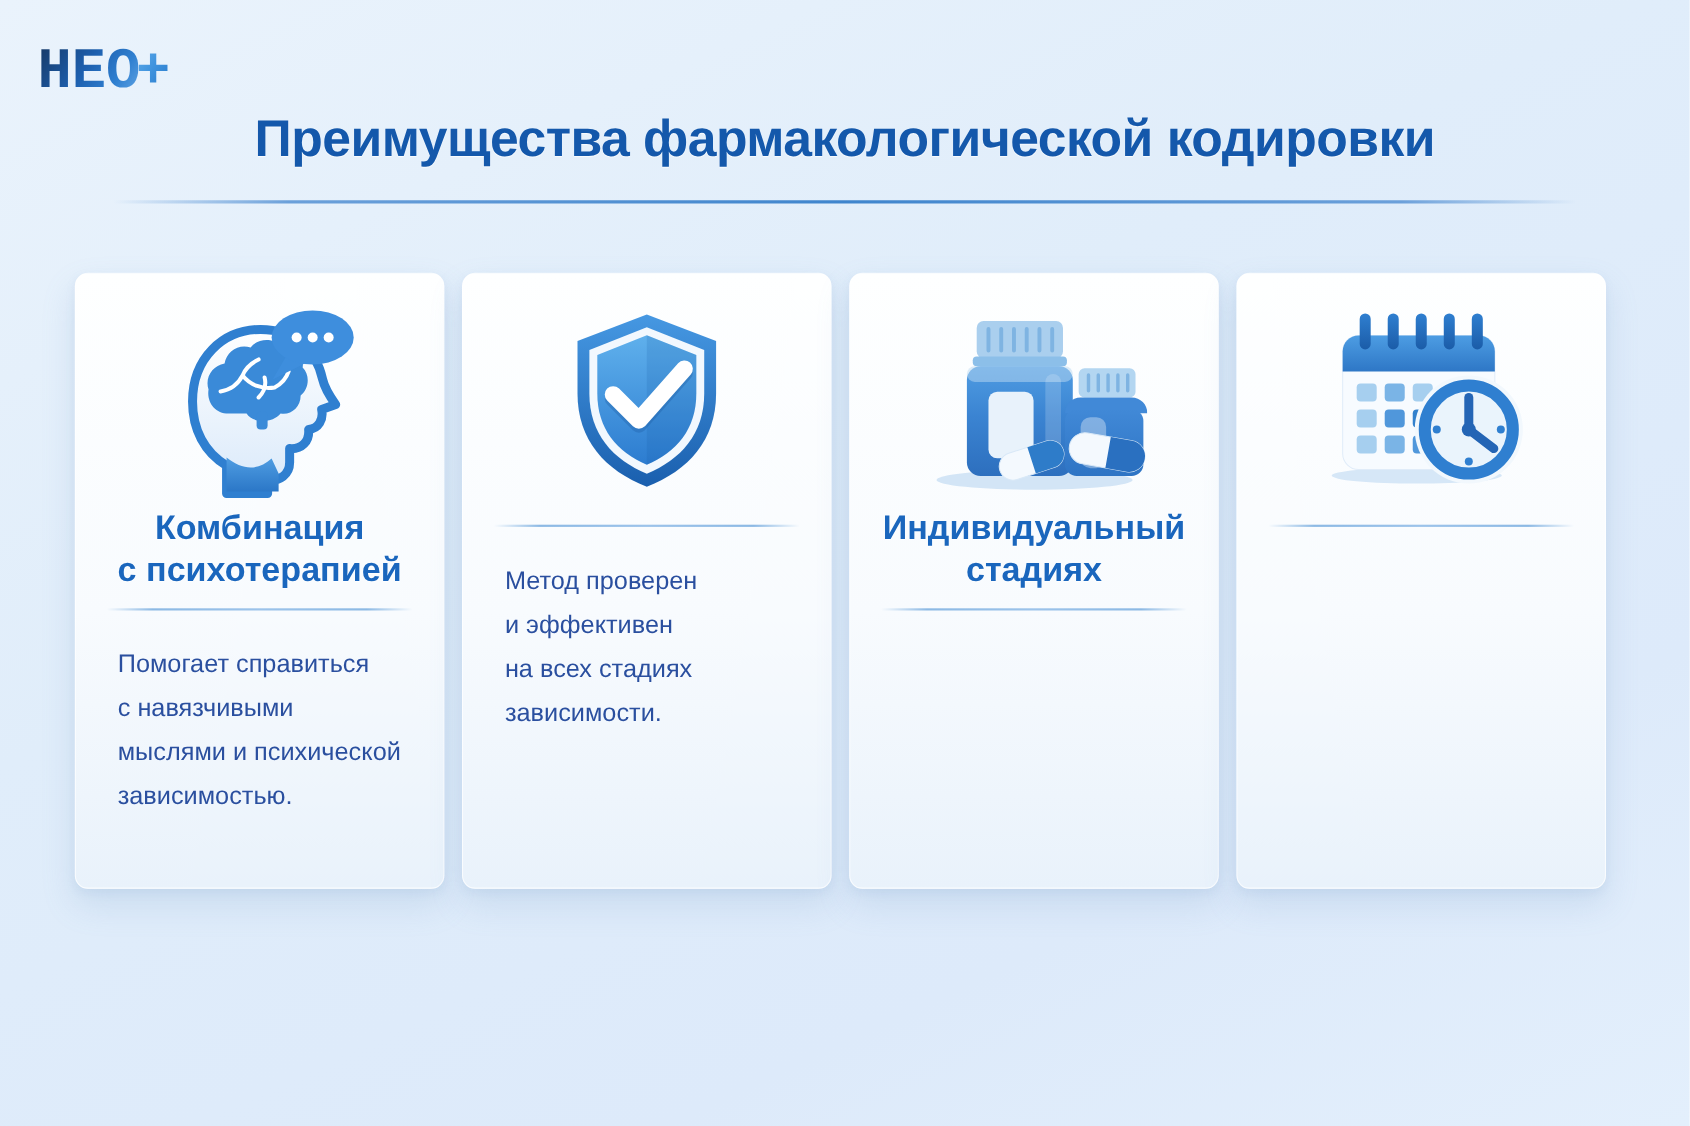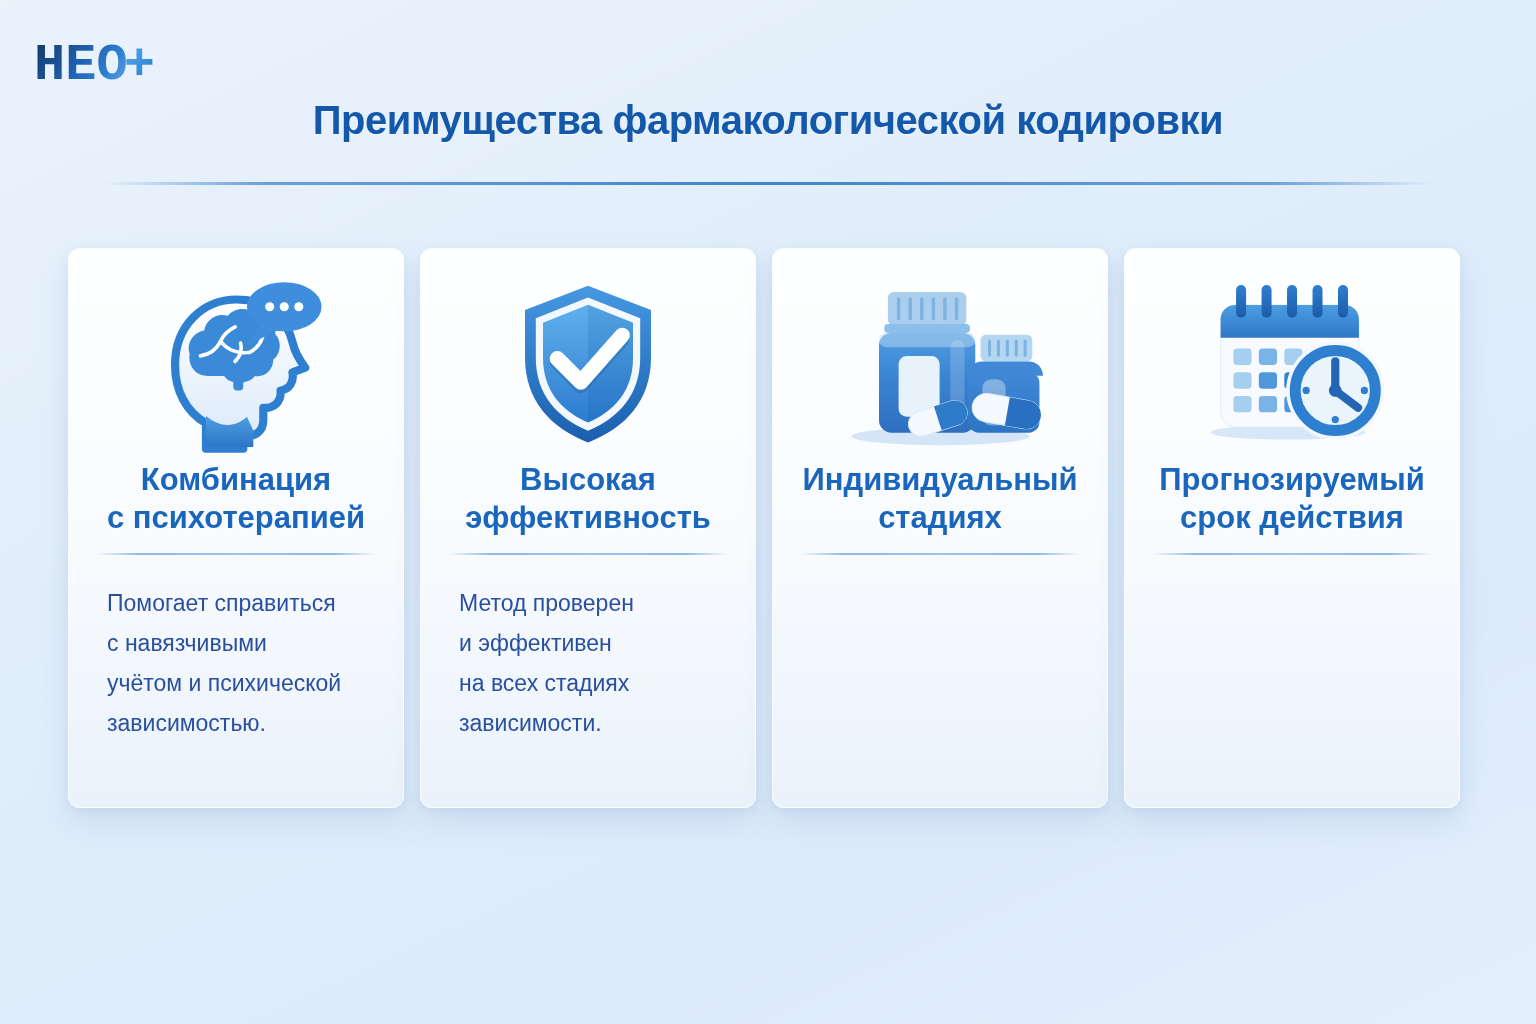"Преимущества фармакологической кодировки" .page-title { font-size: 40px -> 47px }
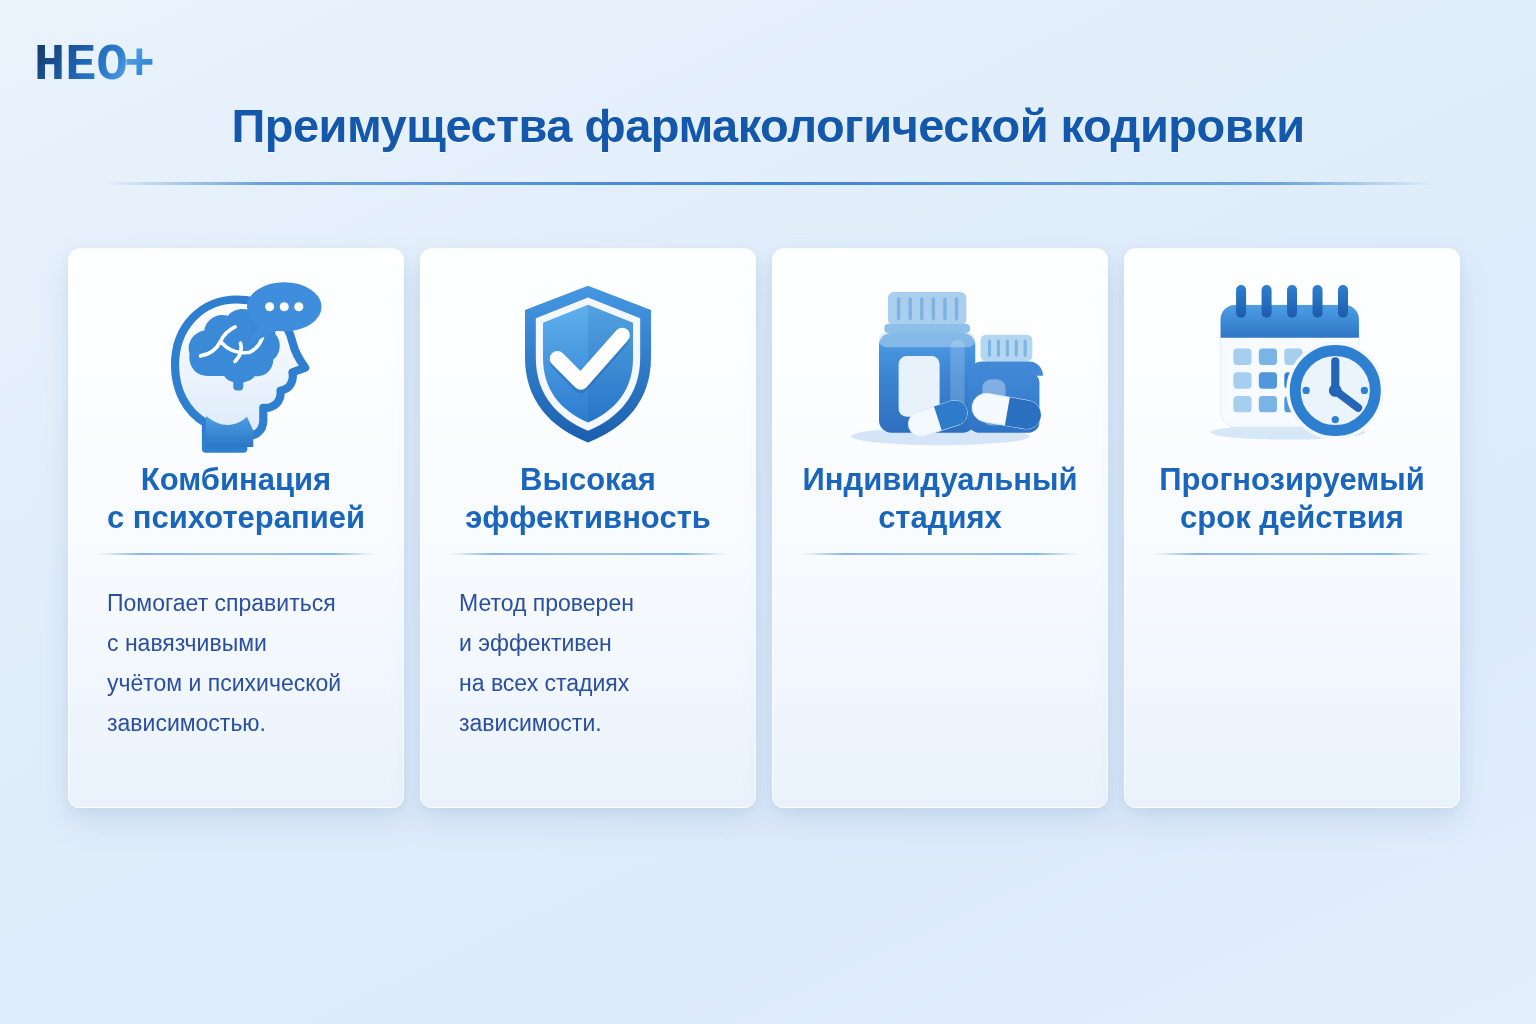"Высокая" div.card-title { html: <div>Высокая эффективность</div> -> none }
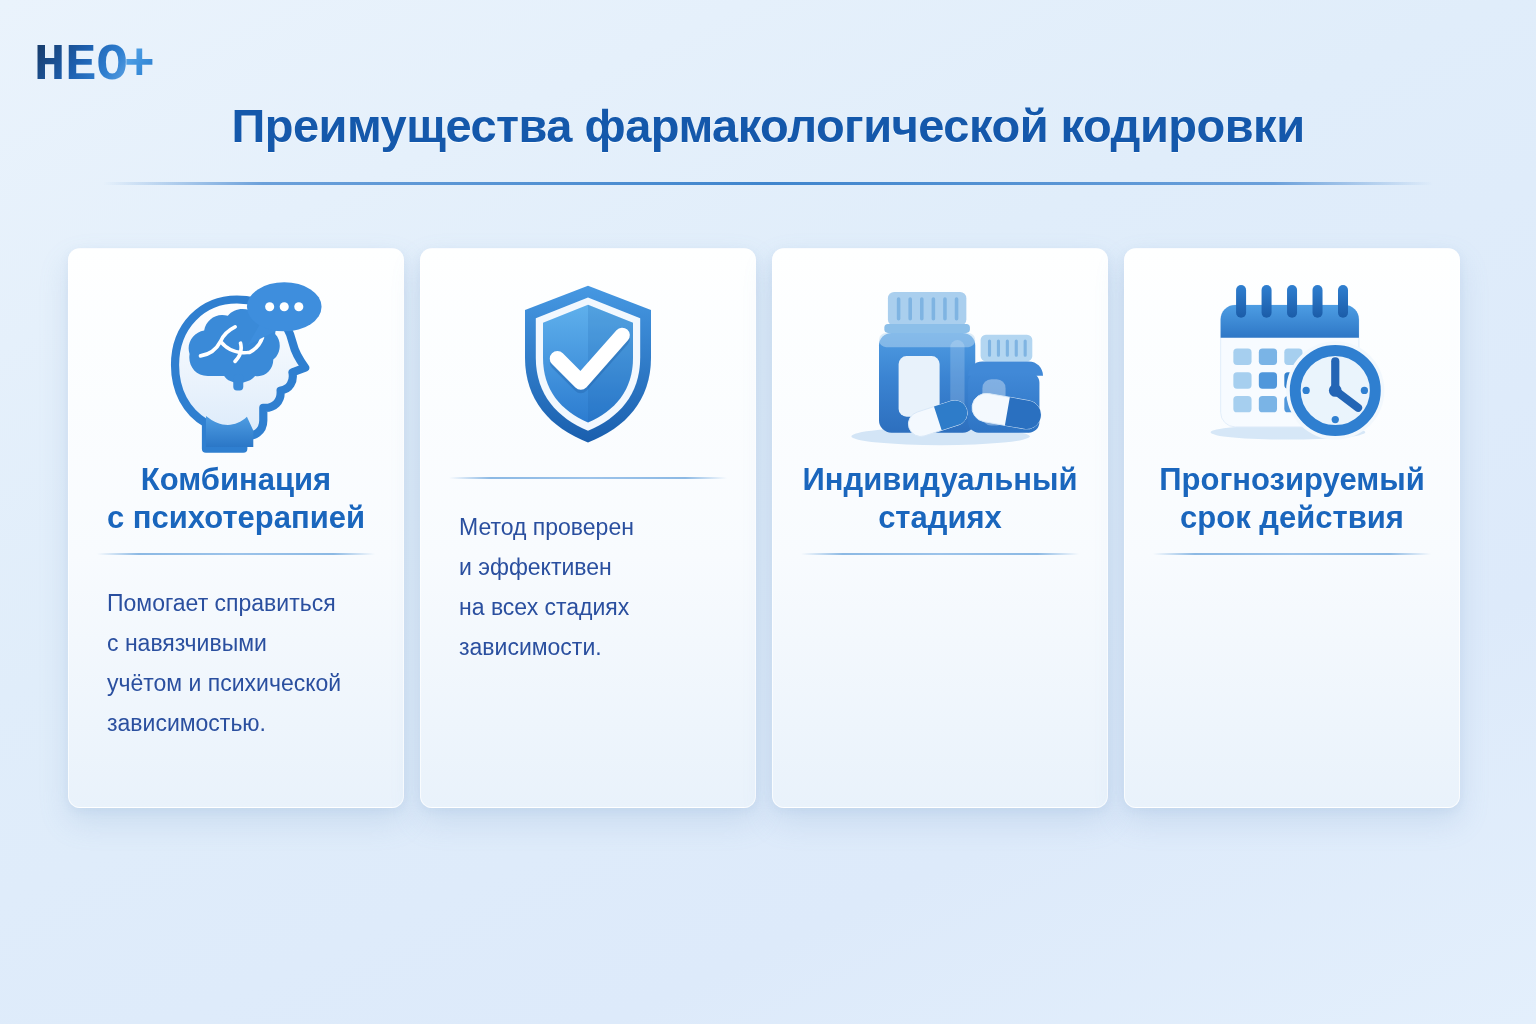"Прогнозируемый" div.card-title { html: <div>Прогнозируемый срок действия</div> -> none }
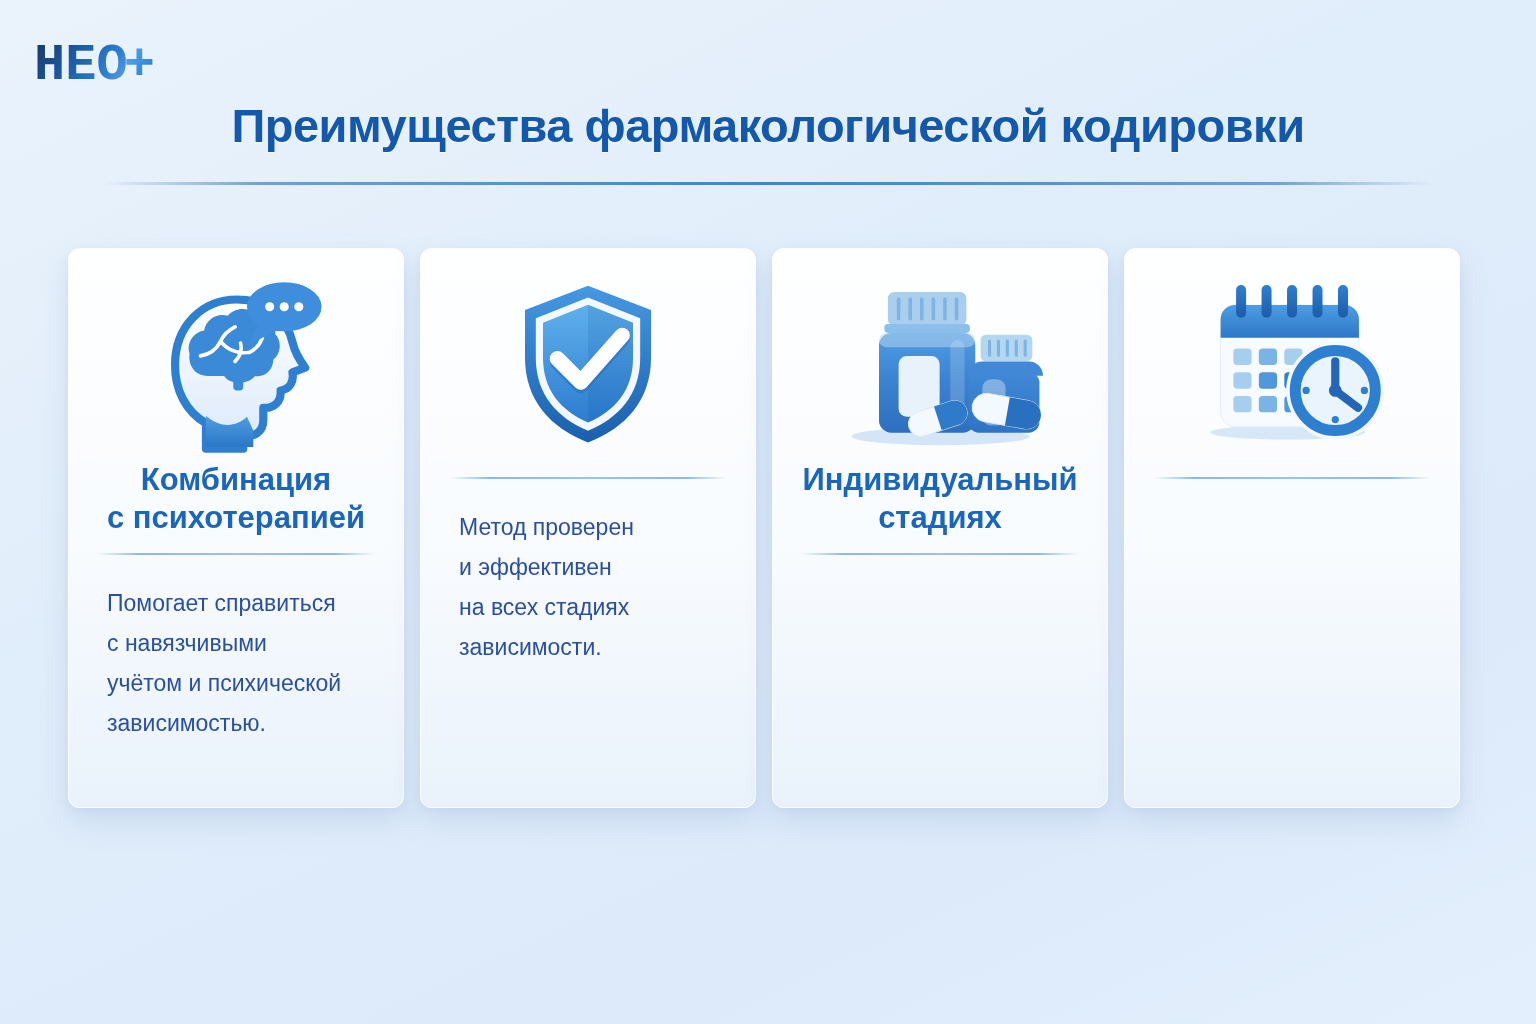"Помогает справиться" div.card-body { text: учётом -> мыслями }
